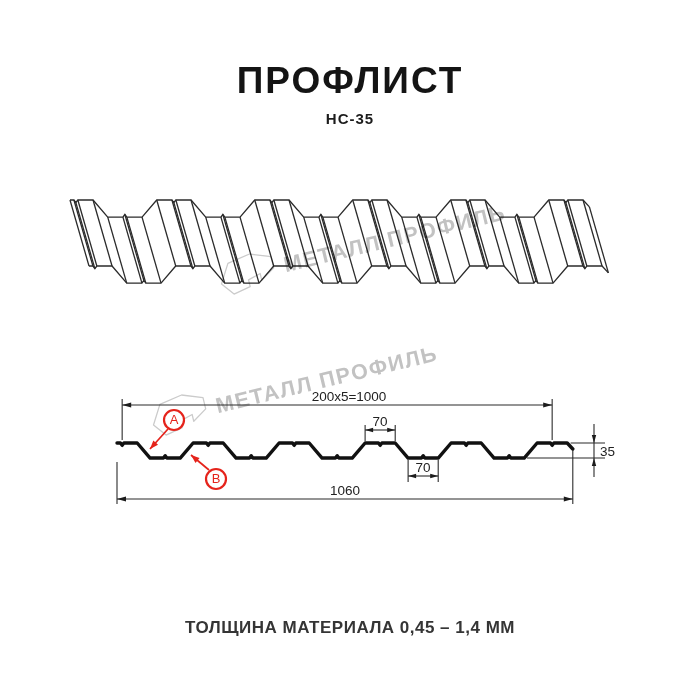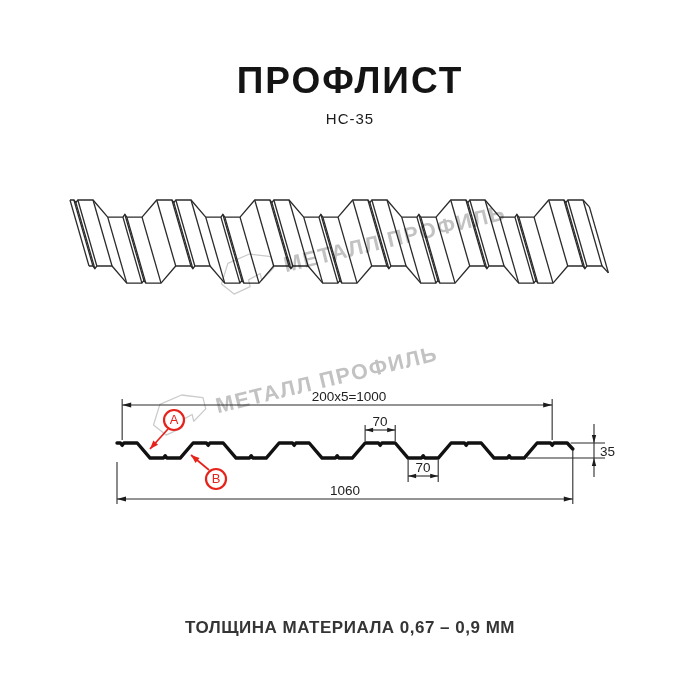"НС-35" .header .subtitle { font-weight: 400 -> 700 }
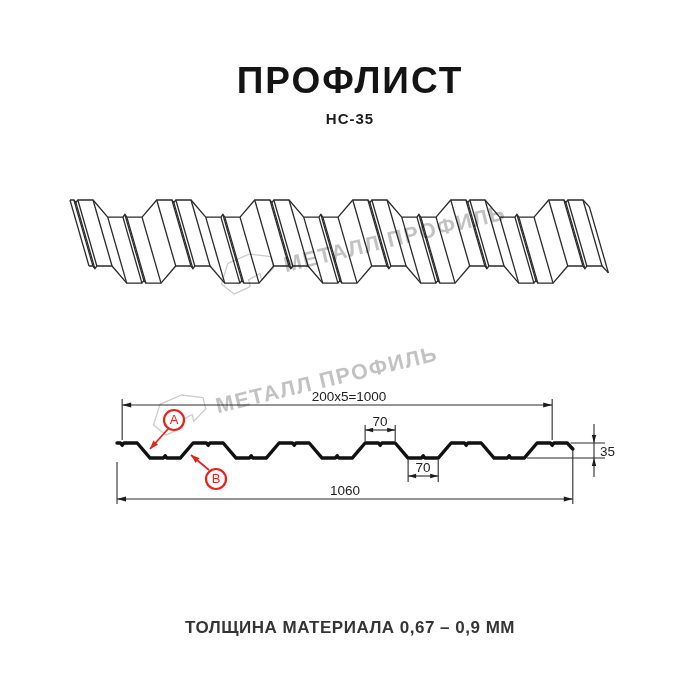"ТОЛЩИНА МАТЕРИАЛА 0,67 – 0,9" div.footer { text: 0,67 – 0,9 -> 0,45 – 1,4 }
